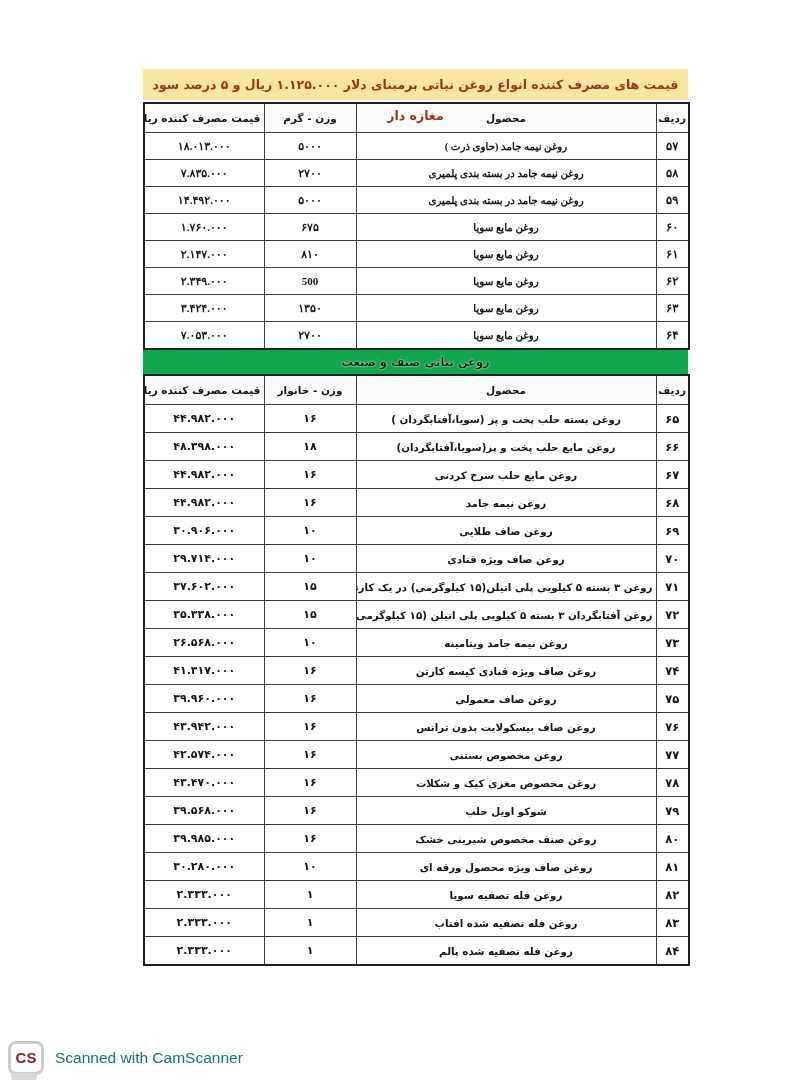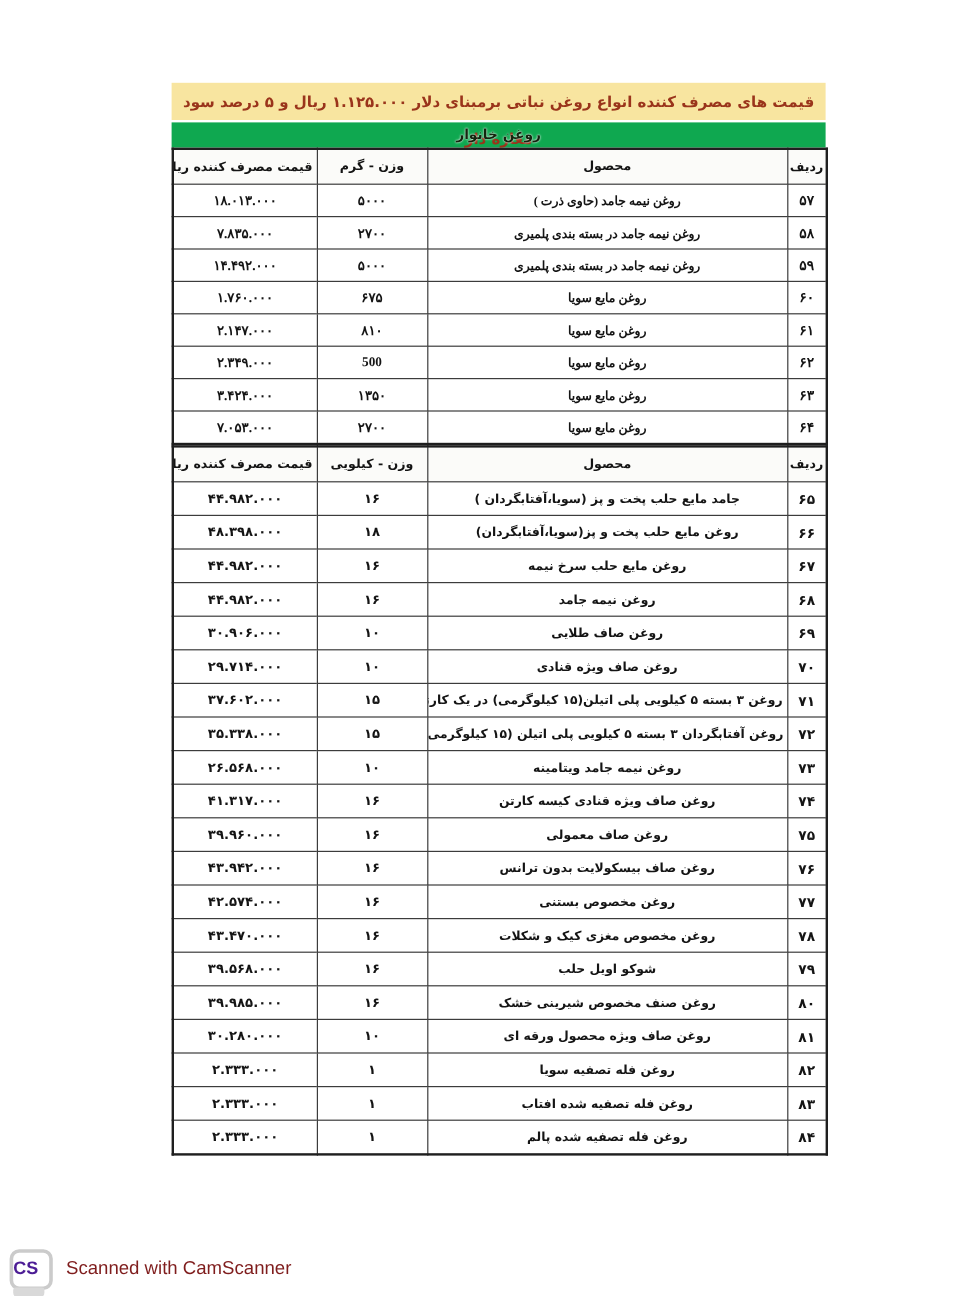"روغن خانوار" div.green-bar { html: <div>روغن خانوار</div> -> none }
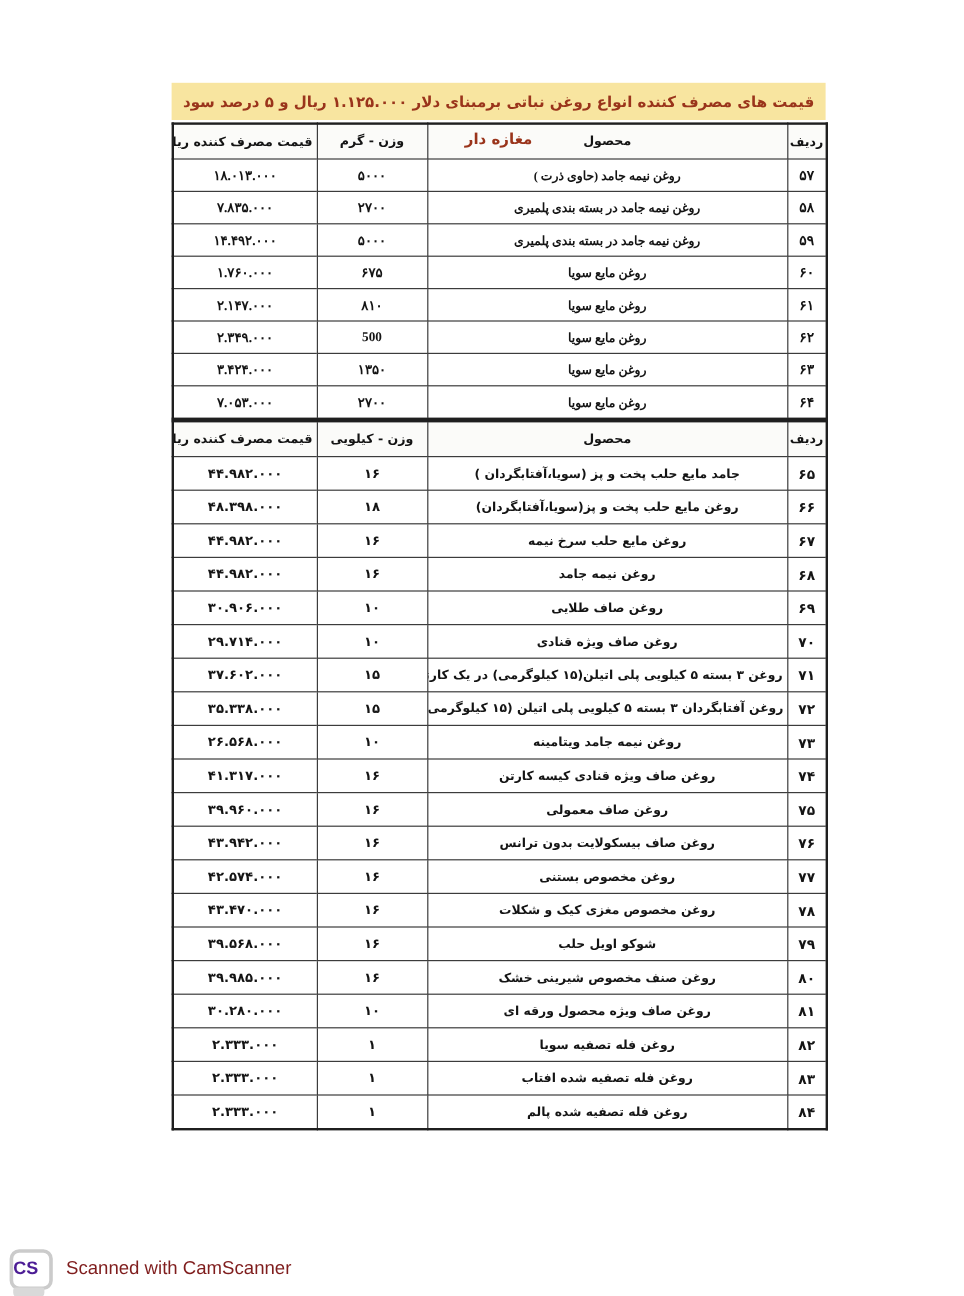"روغن نباتی صنف و صنعت" div.green-bar { html: none -> <div>روغن نباتی صنف و صنعت</div> }
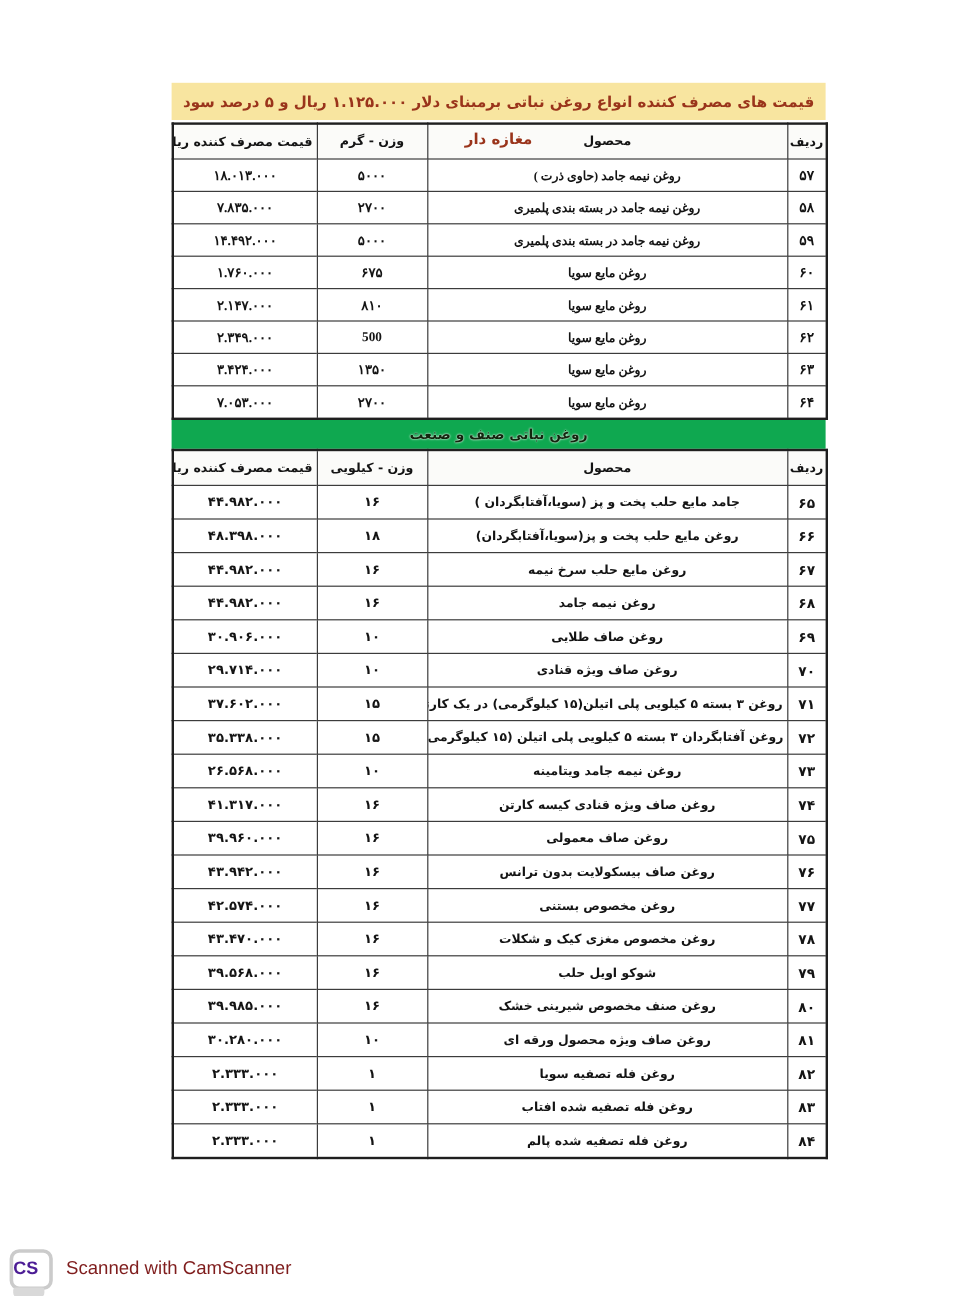"وزن - کیلویی" th { text: کیلویی -> خانوار }
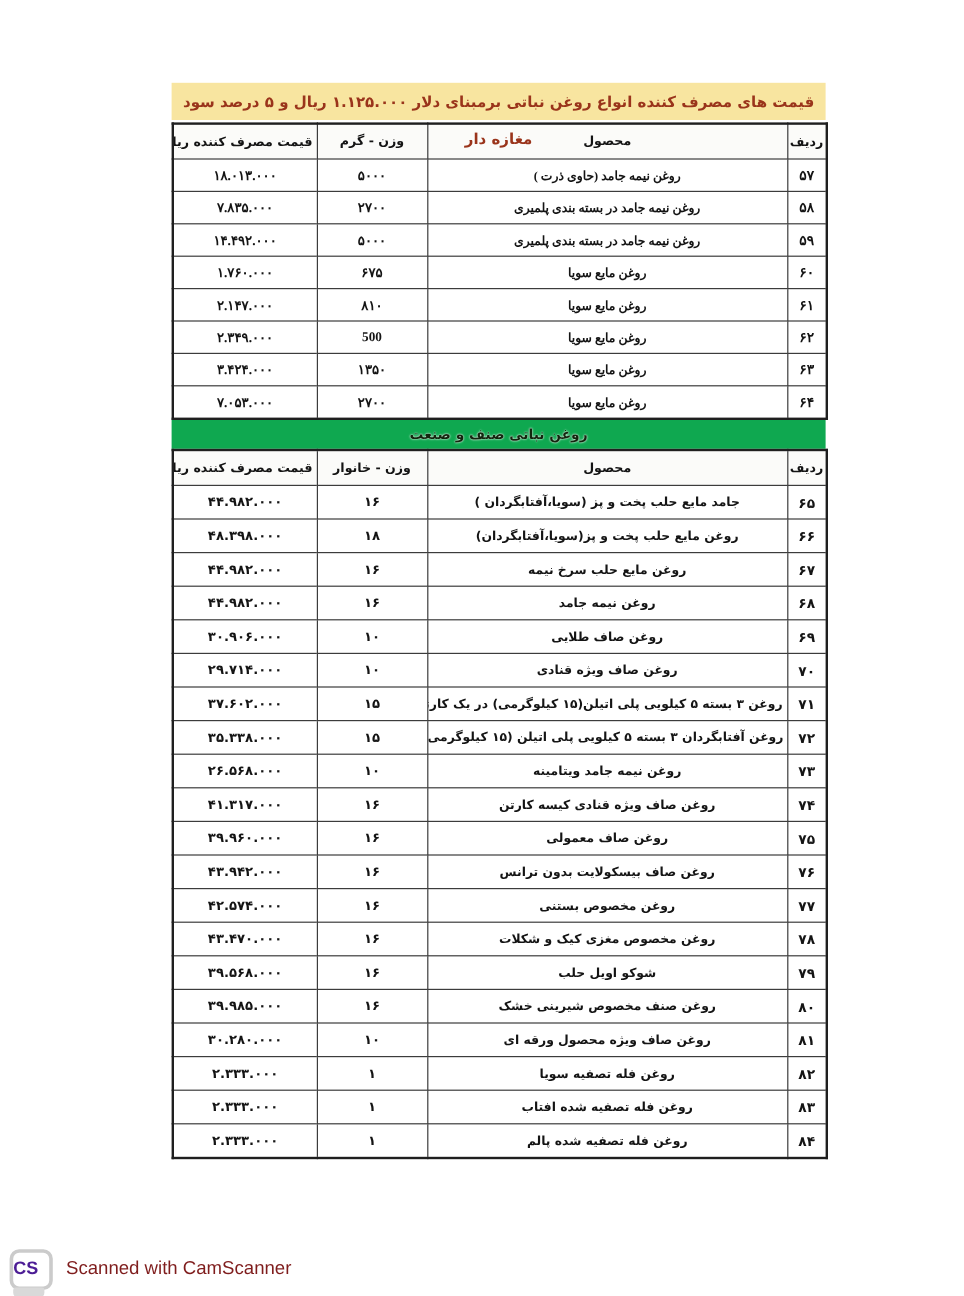"جامد مایع حلب پخت و" td.cell-product { text: جامد مایع -> روغن بسته }
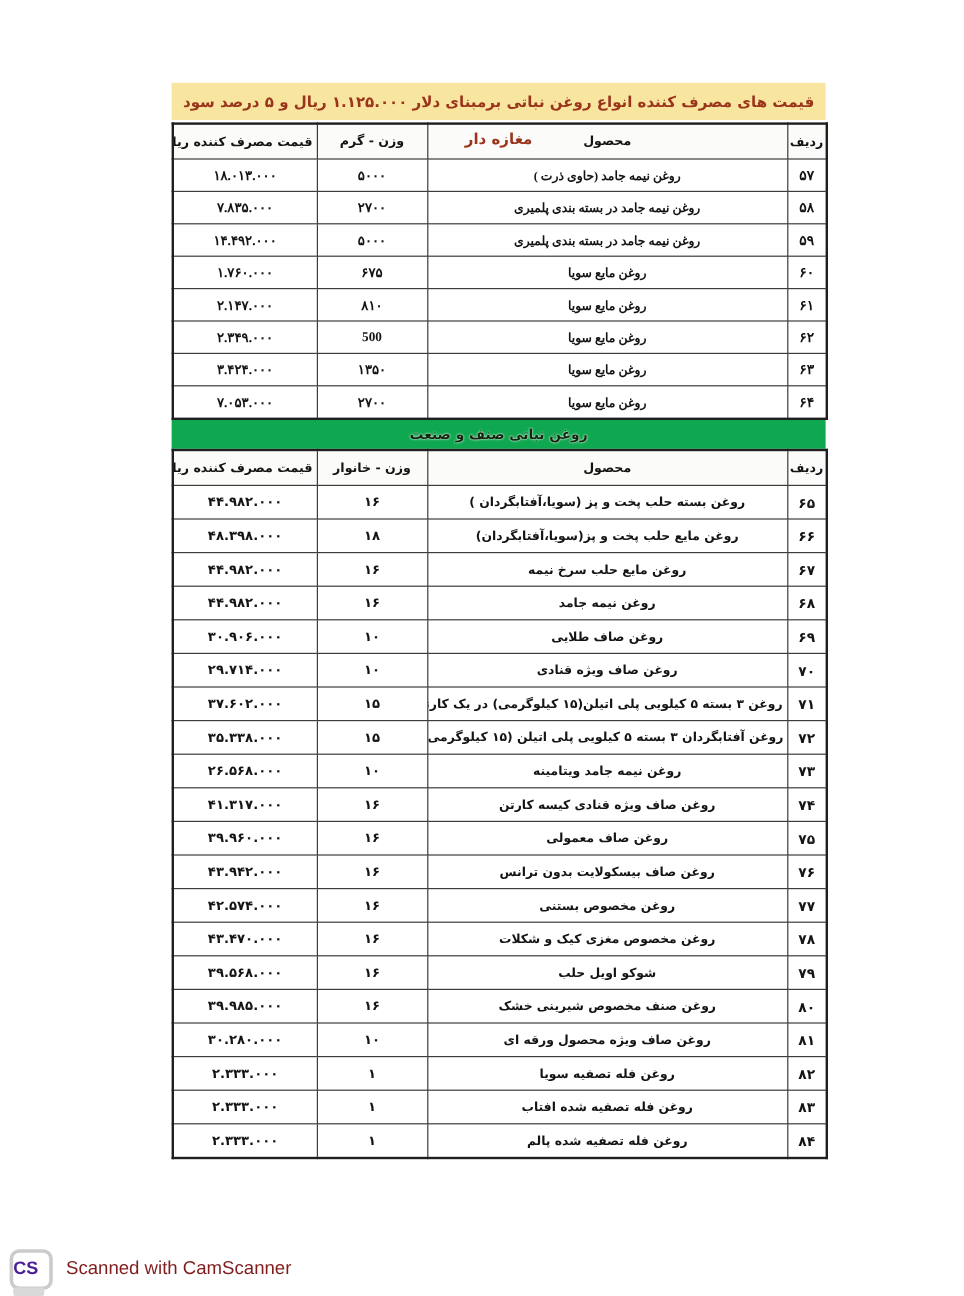"روغن مایع حلب سرخ نیمه" td.cell-product { text: نیمه -> کردنی }
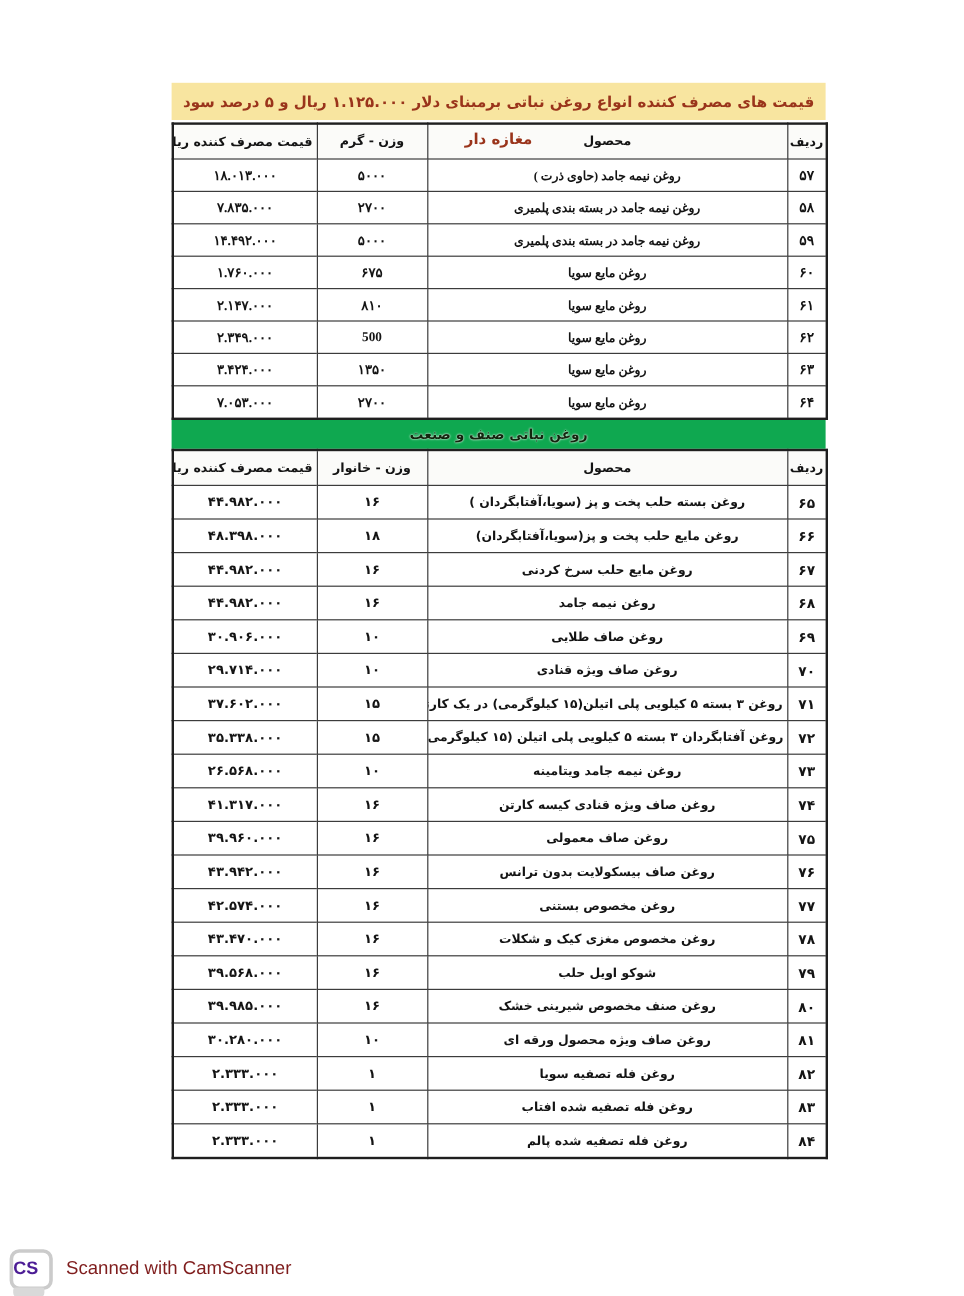"CS" .cs-badge { color: #4c1d95 -> #7f1d1d; text-align: none -> center }
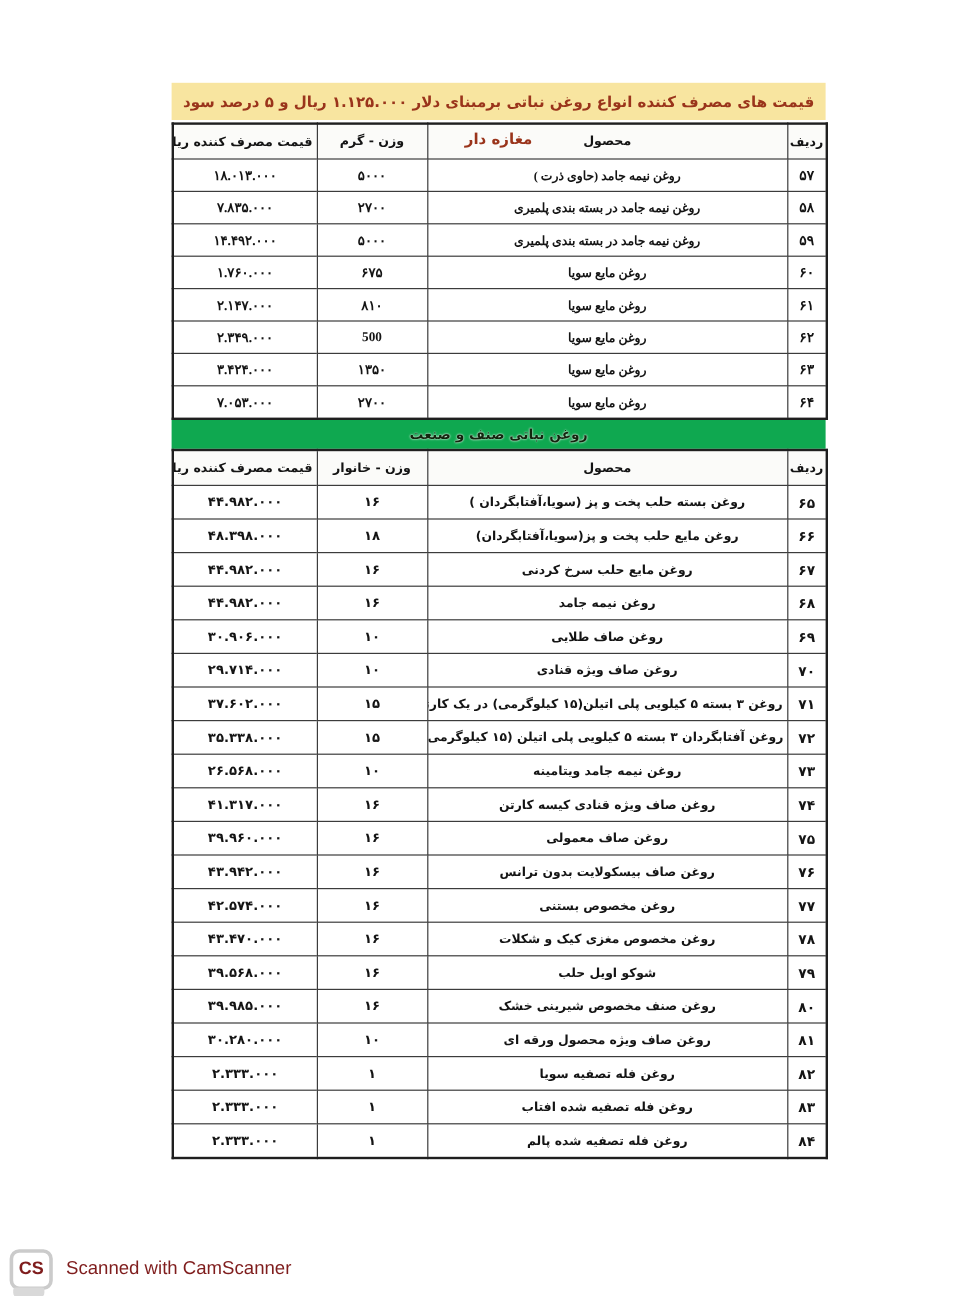"Scanned with CamScanner" .watermark-text { color: #7f1d1d -> #0f766e }
